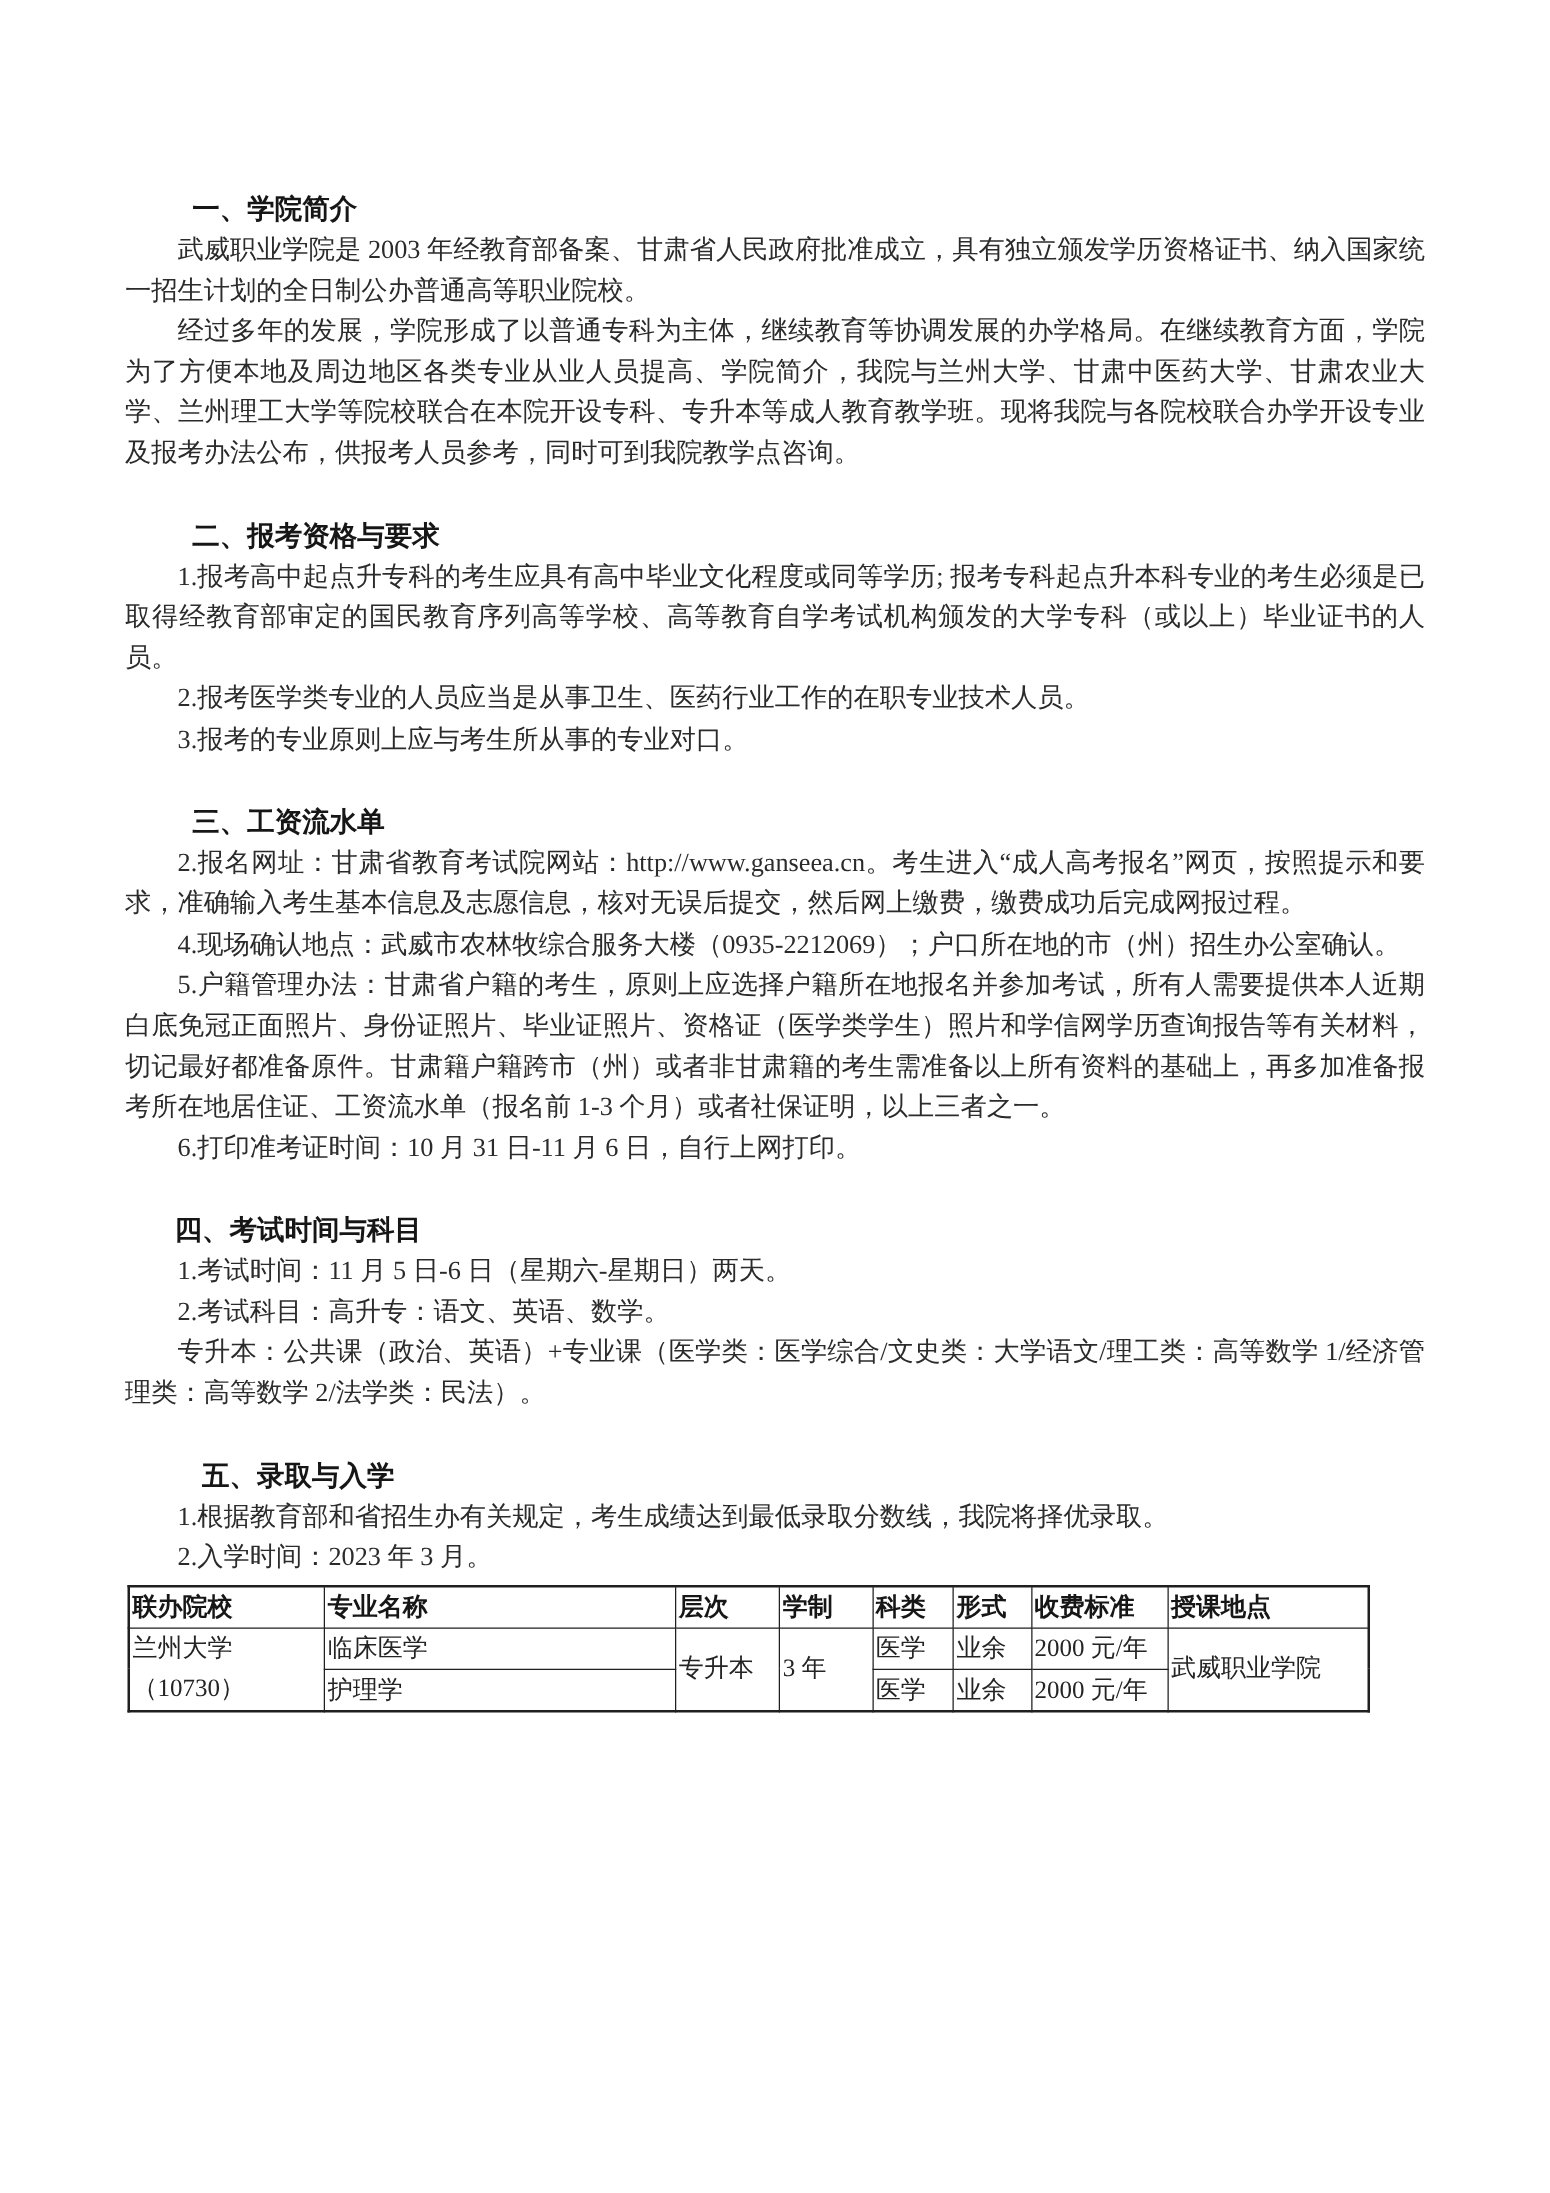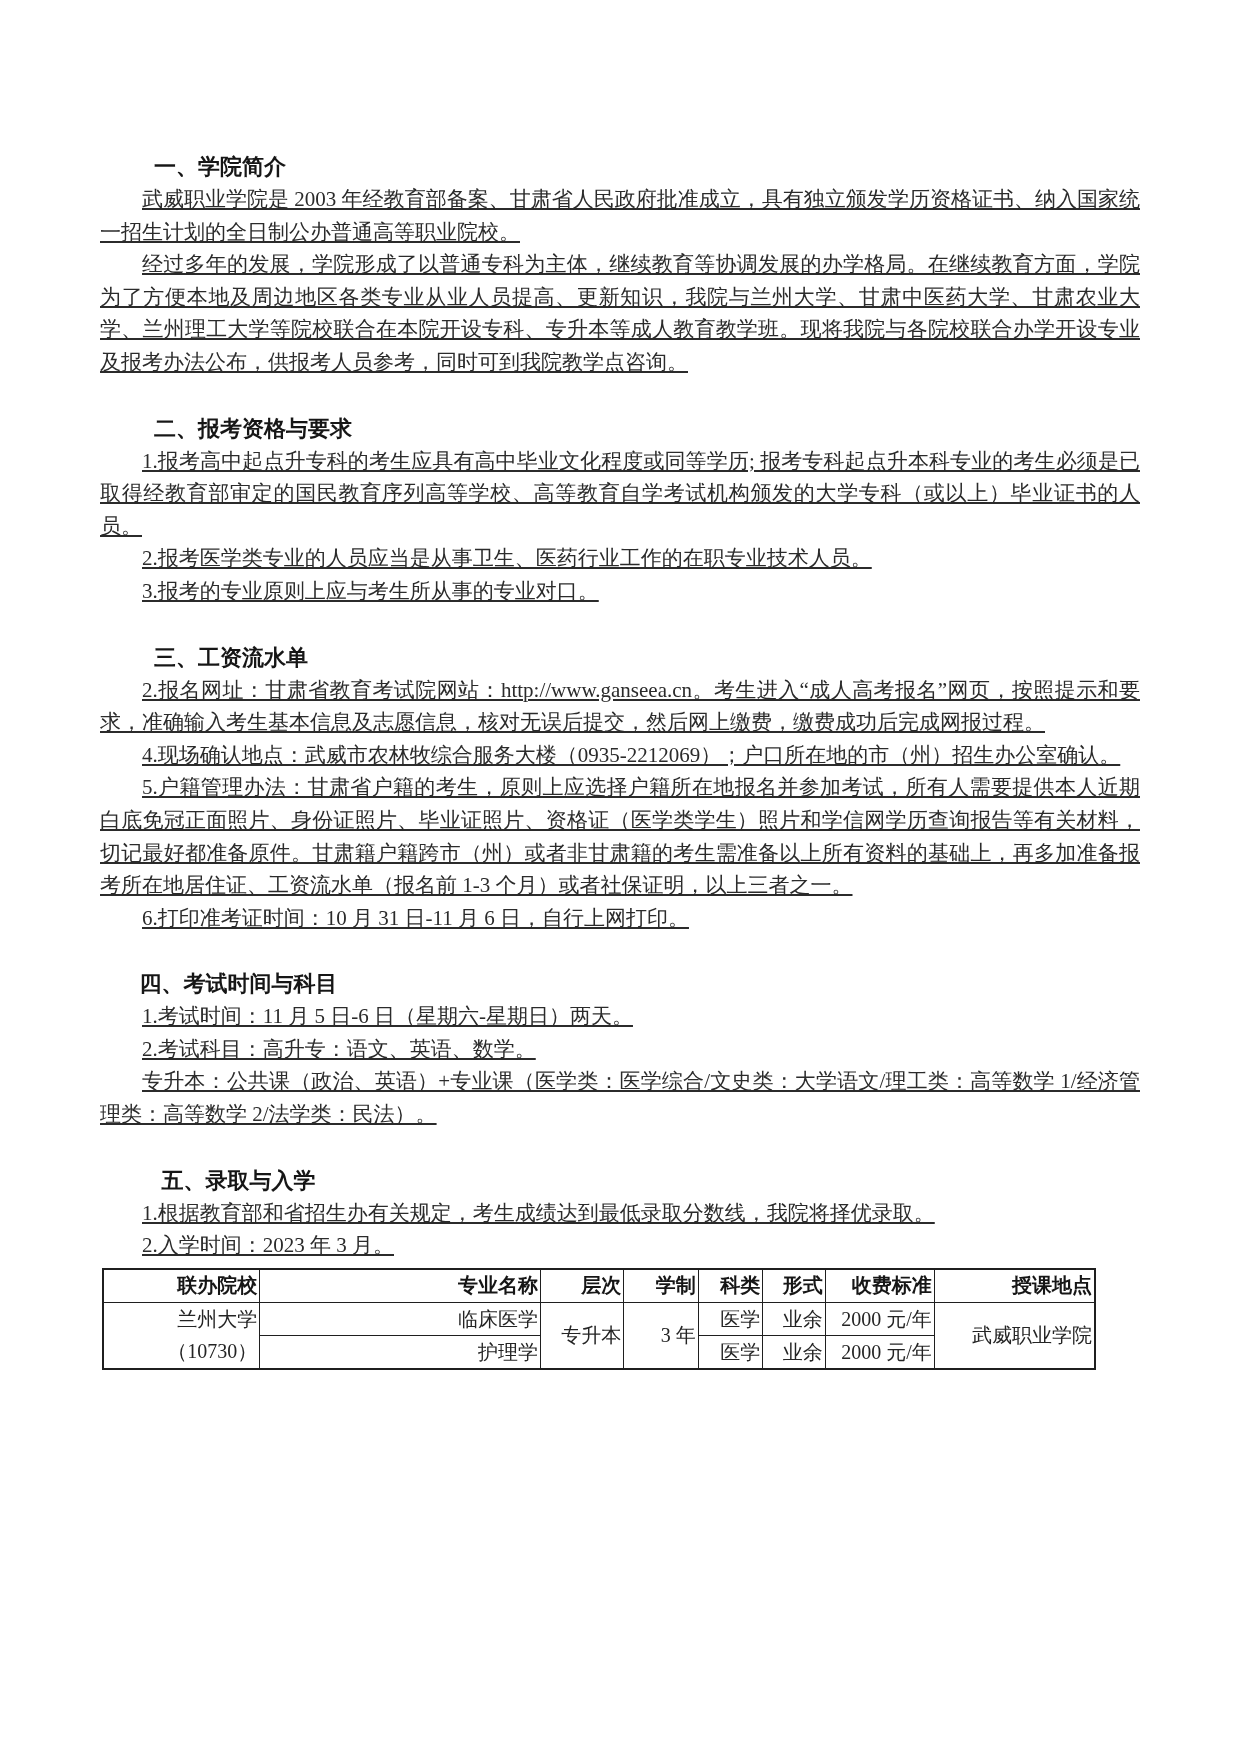"武威职业学院是 2003" .sec p { text-decoration: underline -> none }
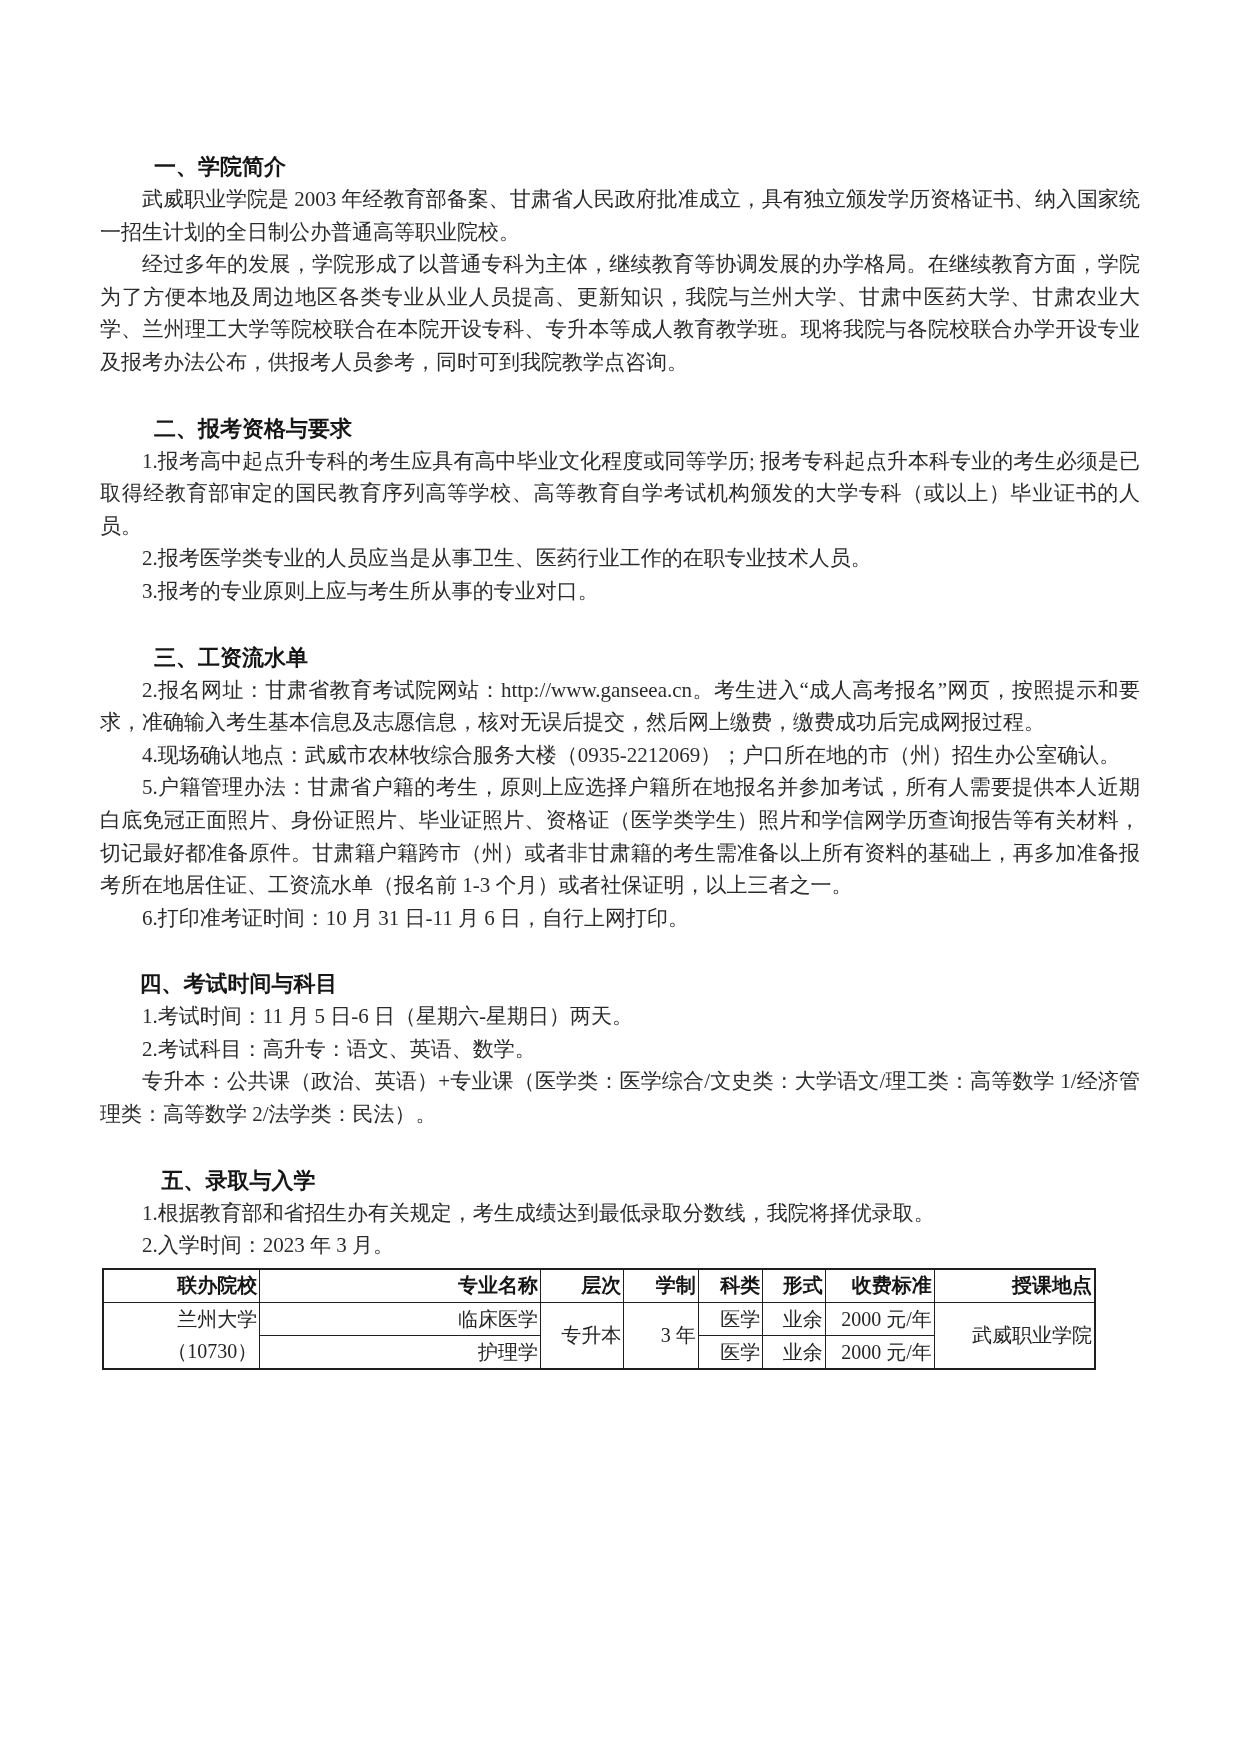"经过多年的发展，学院形成了以普通专科为主体，继续教育等协调发展的办学格局。在继续" p { text: 更新知识 -> 学院简介 }
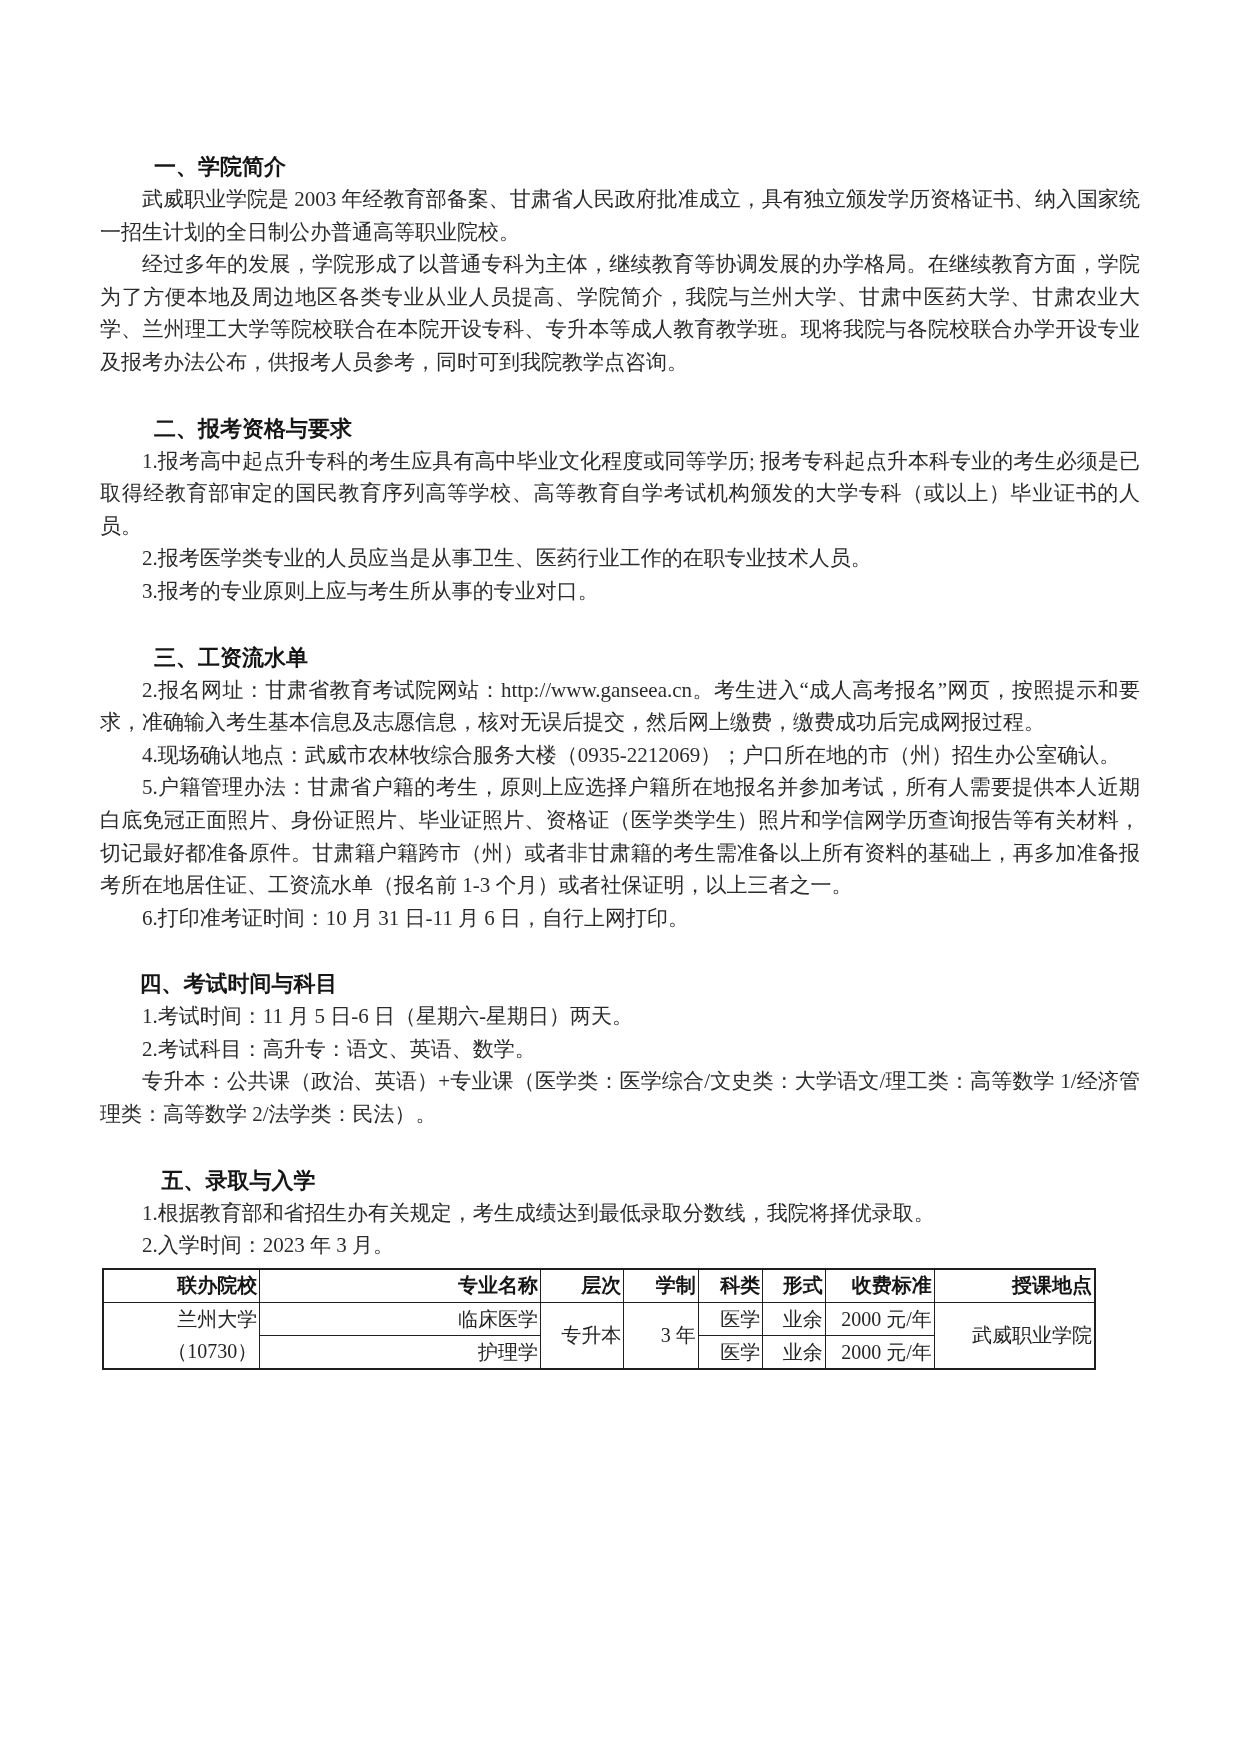"联办院校" table.programs { text-align: right -> left }
